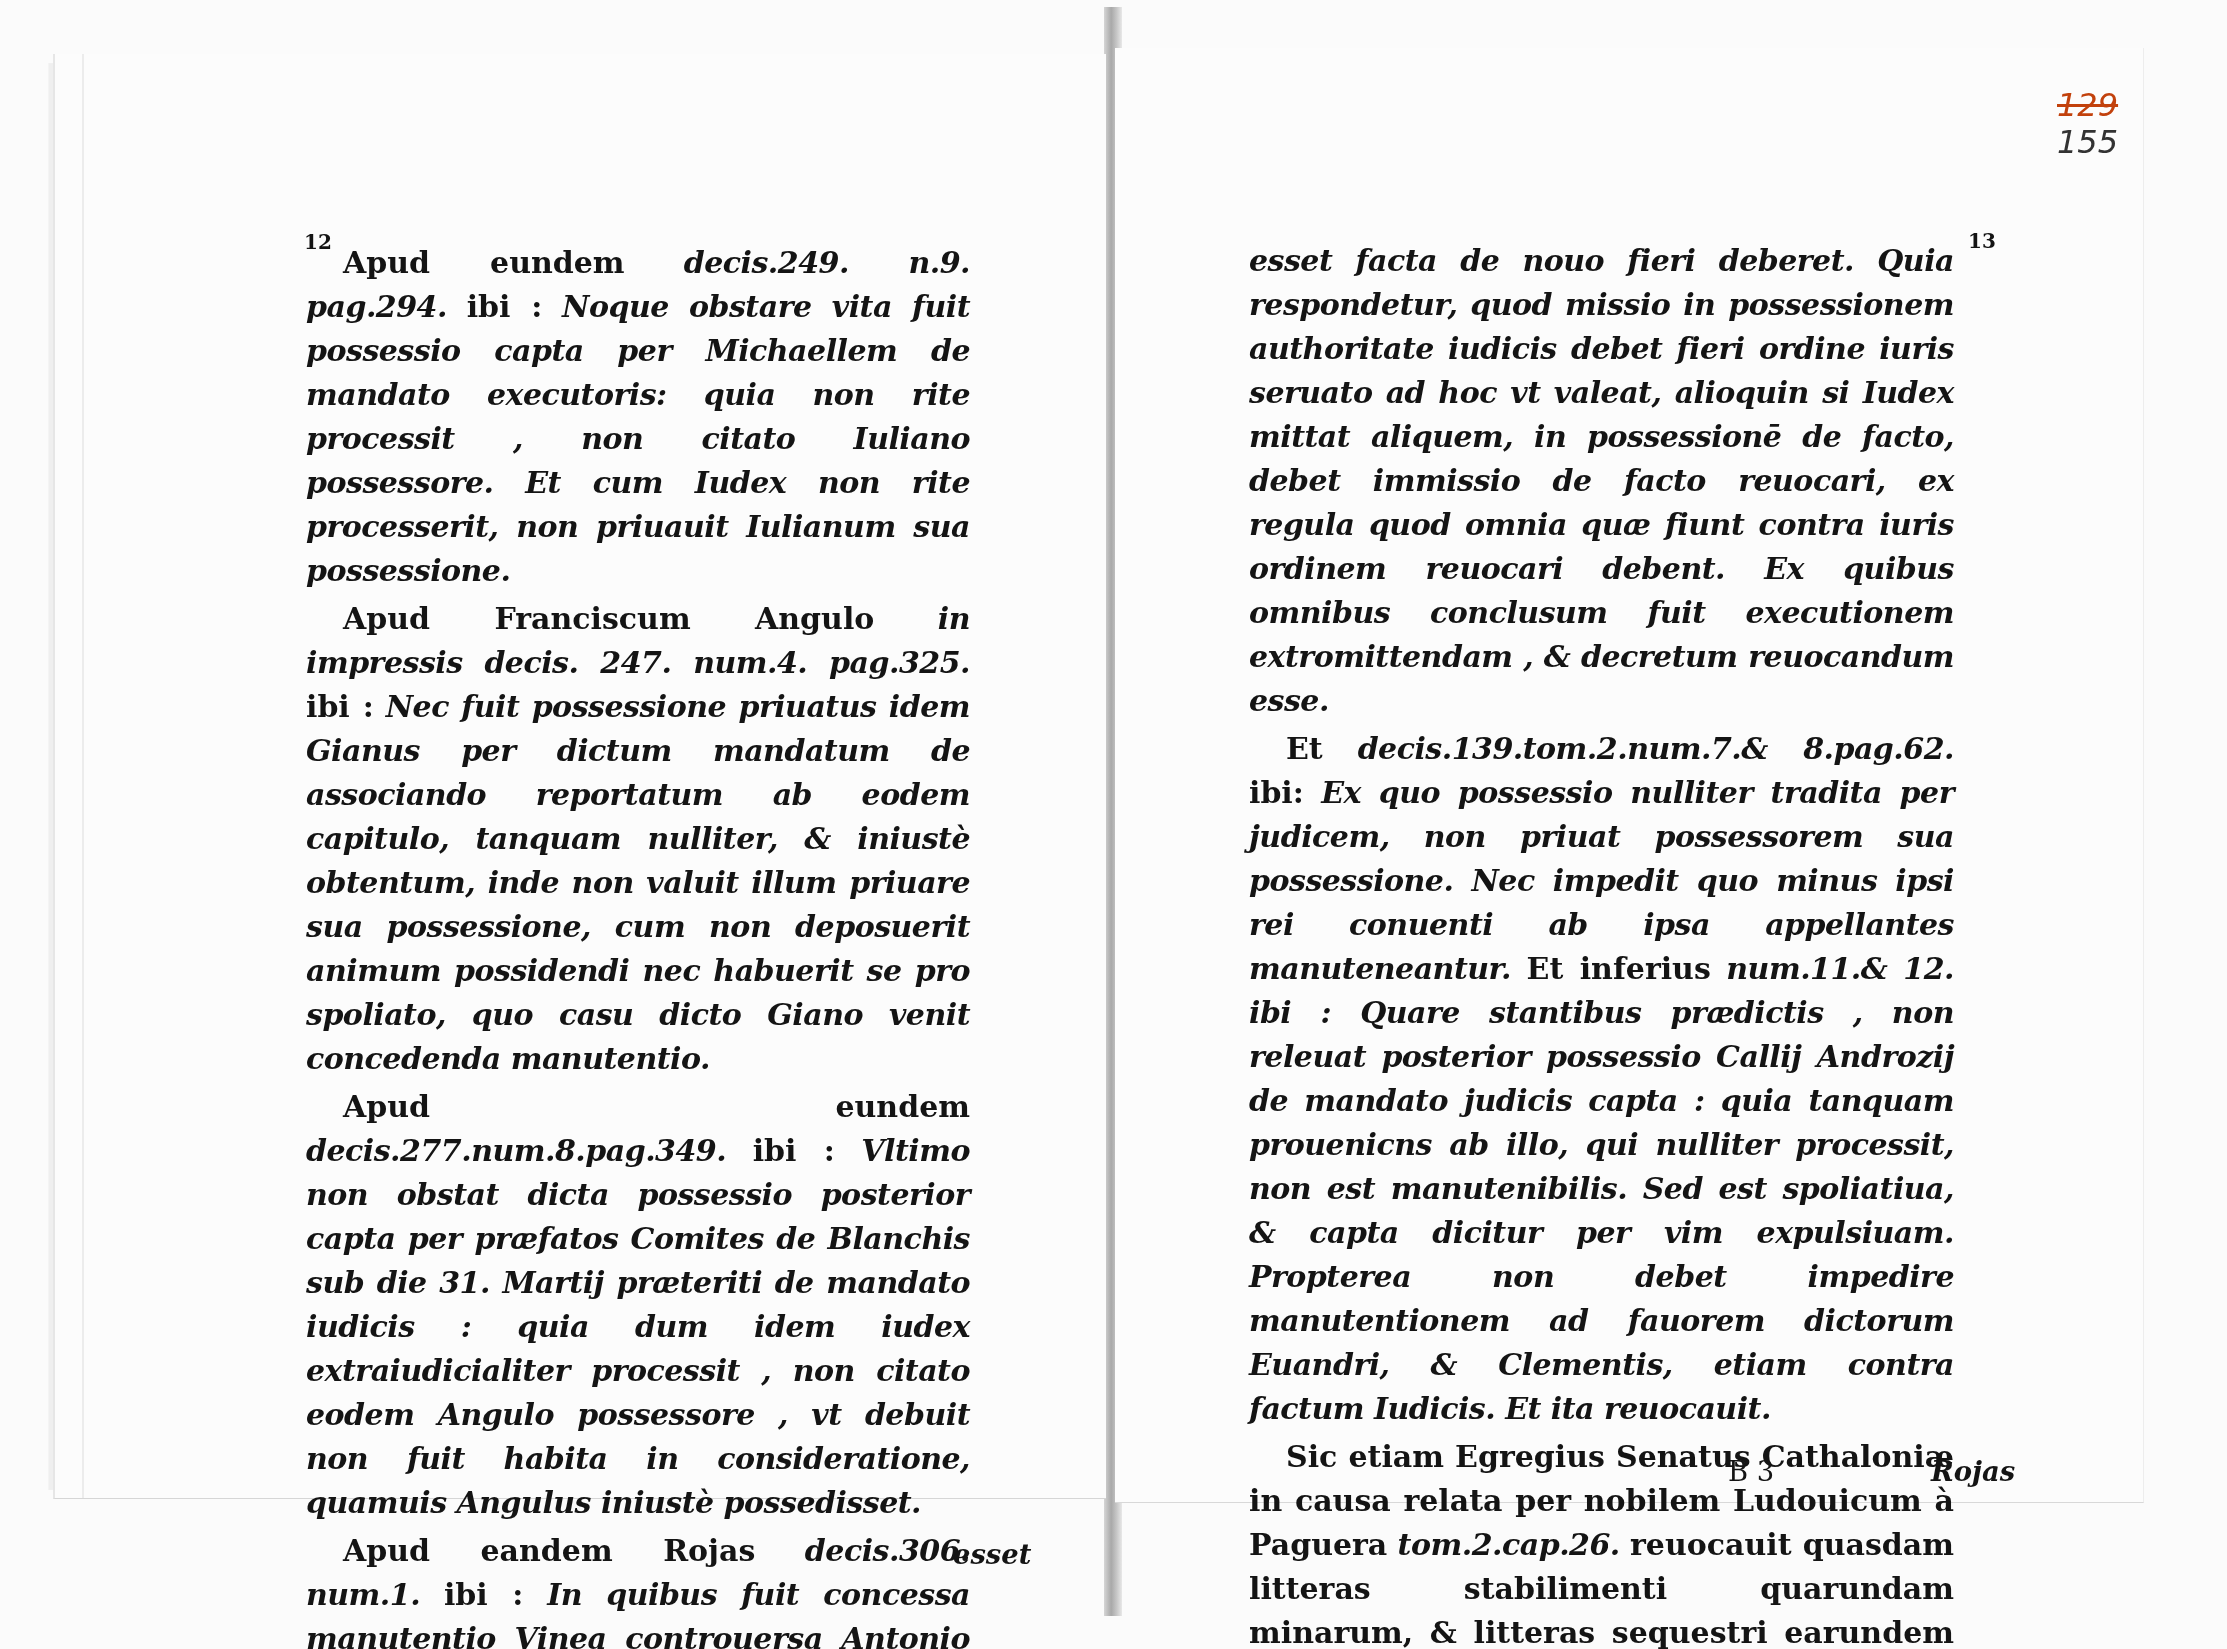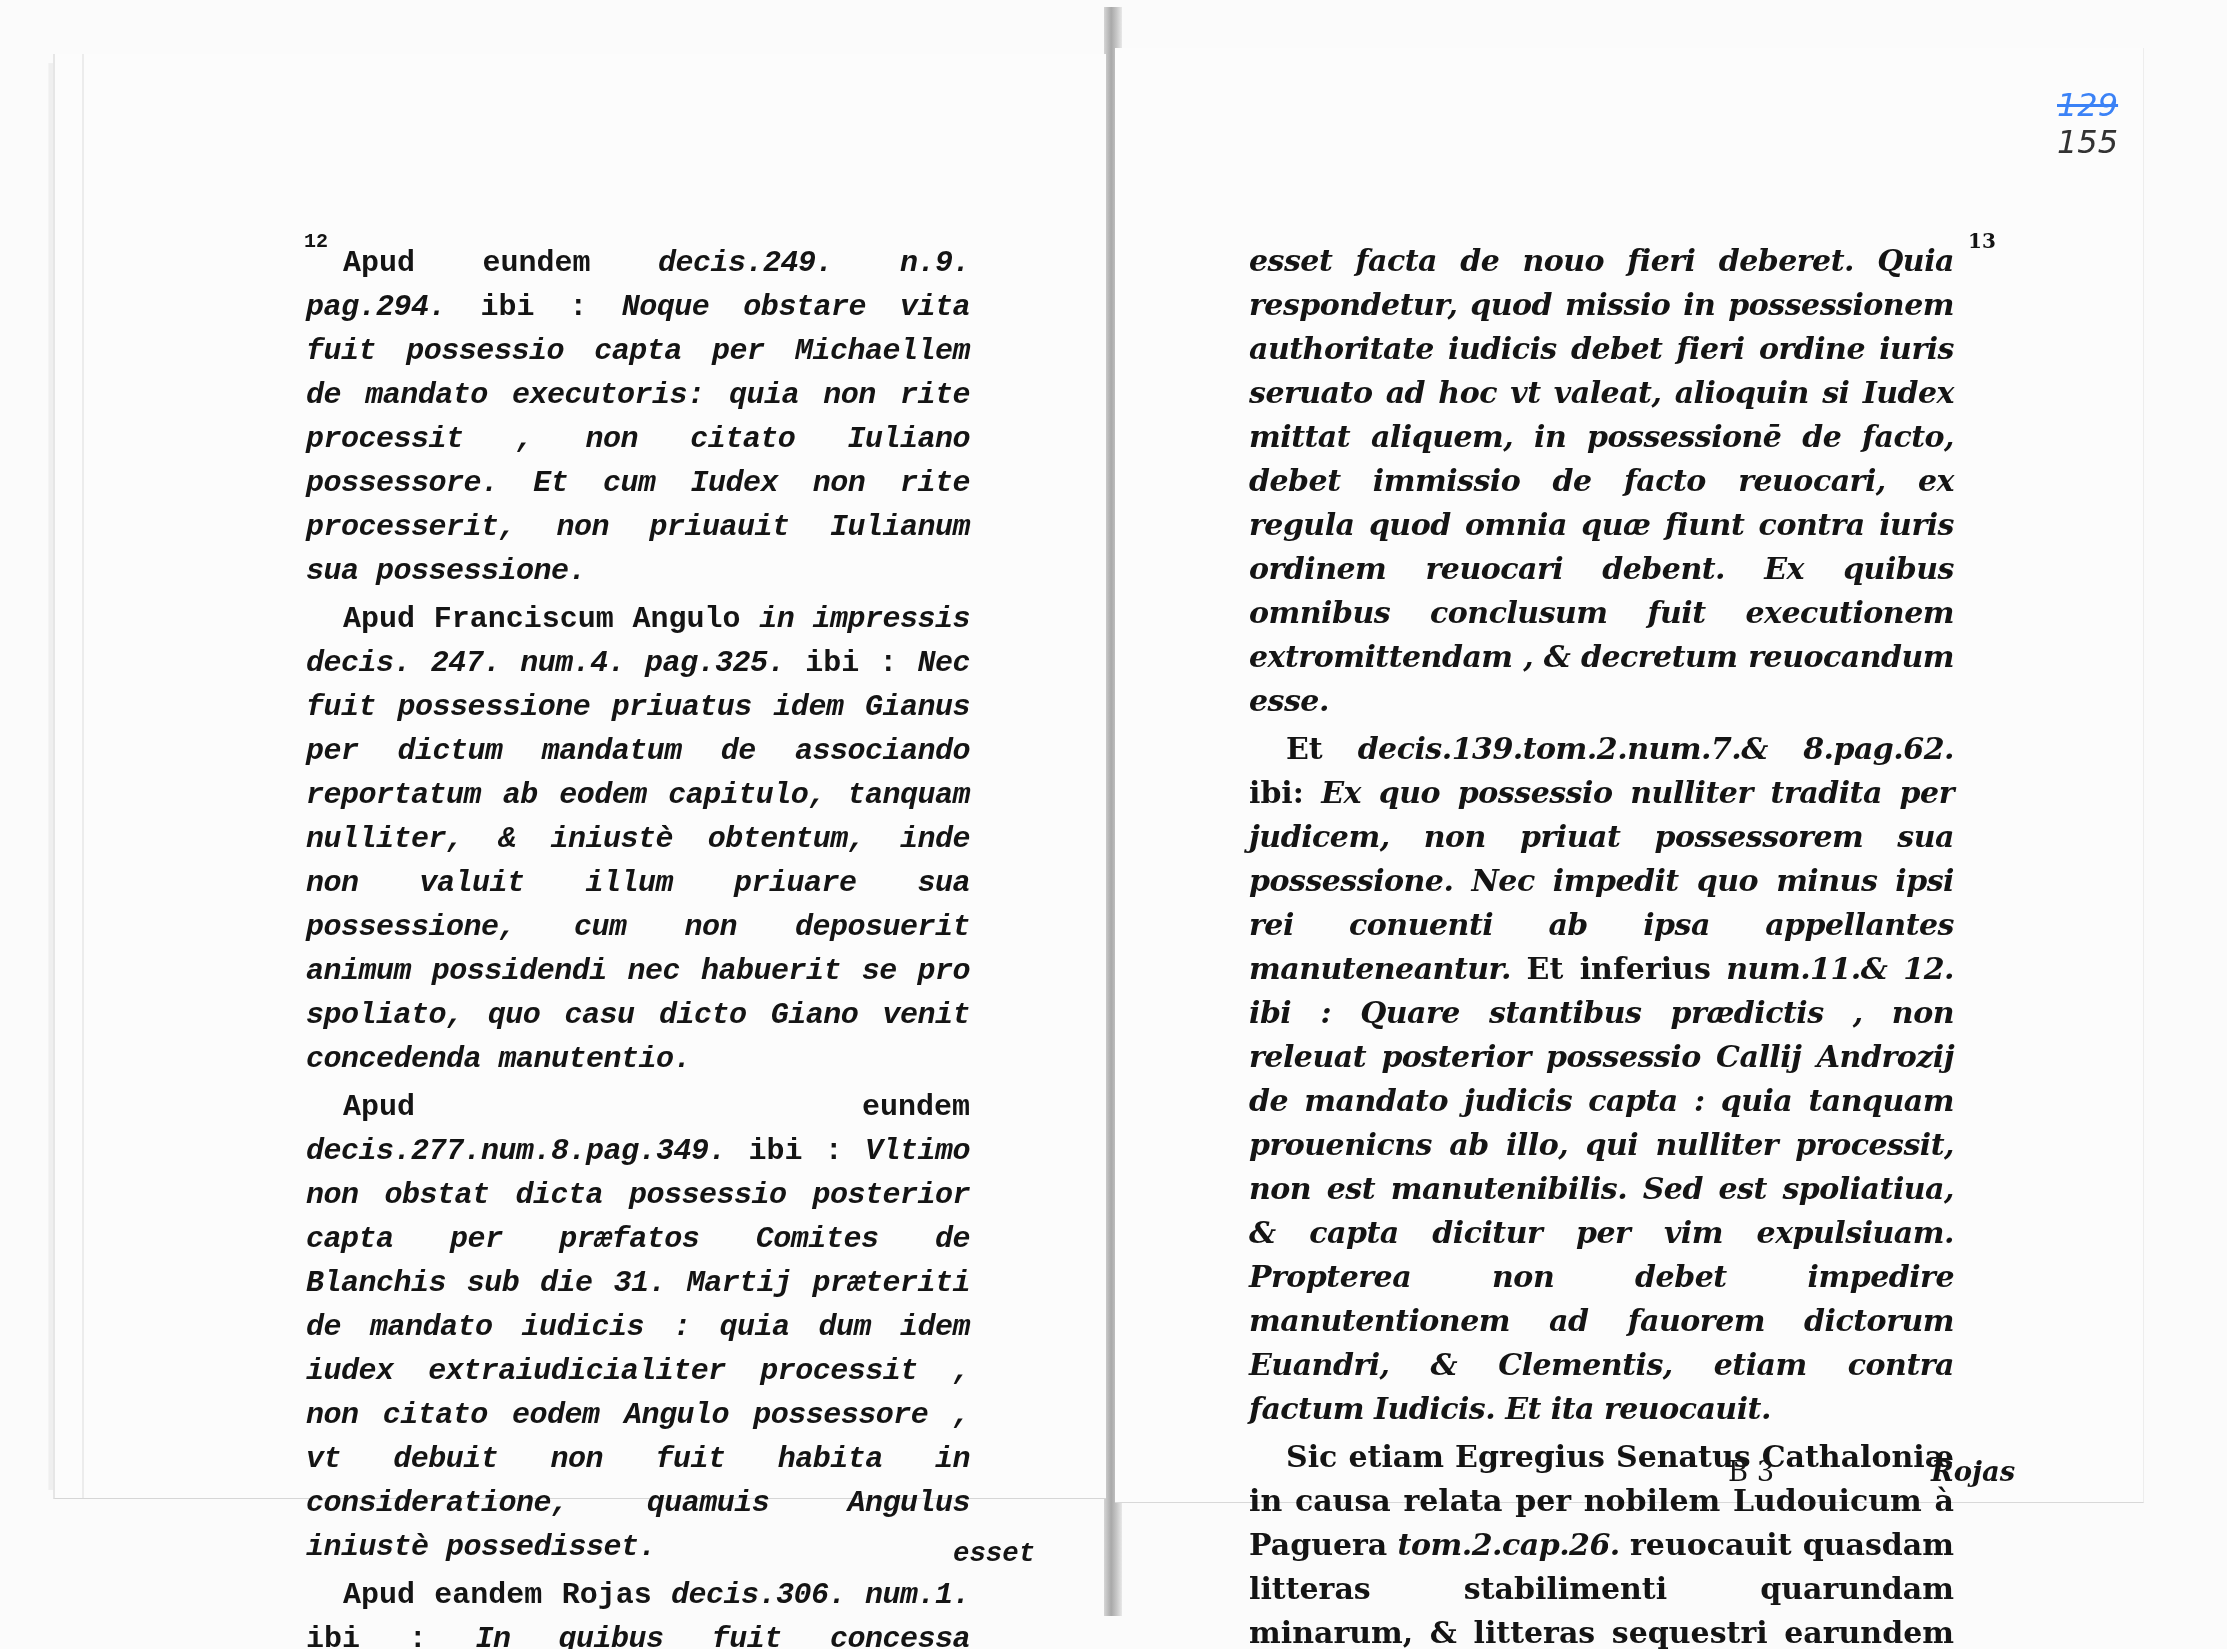"129" .hand .struck { color: #3b82f6 -> #c2410c }
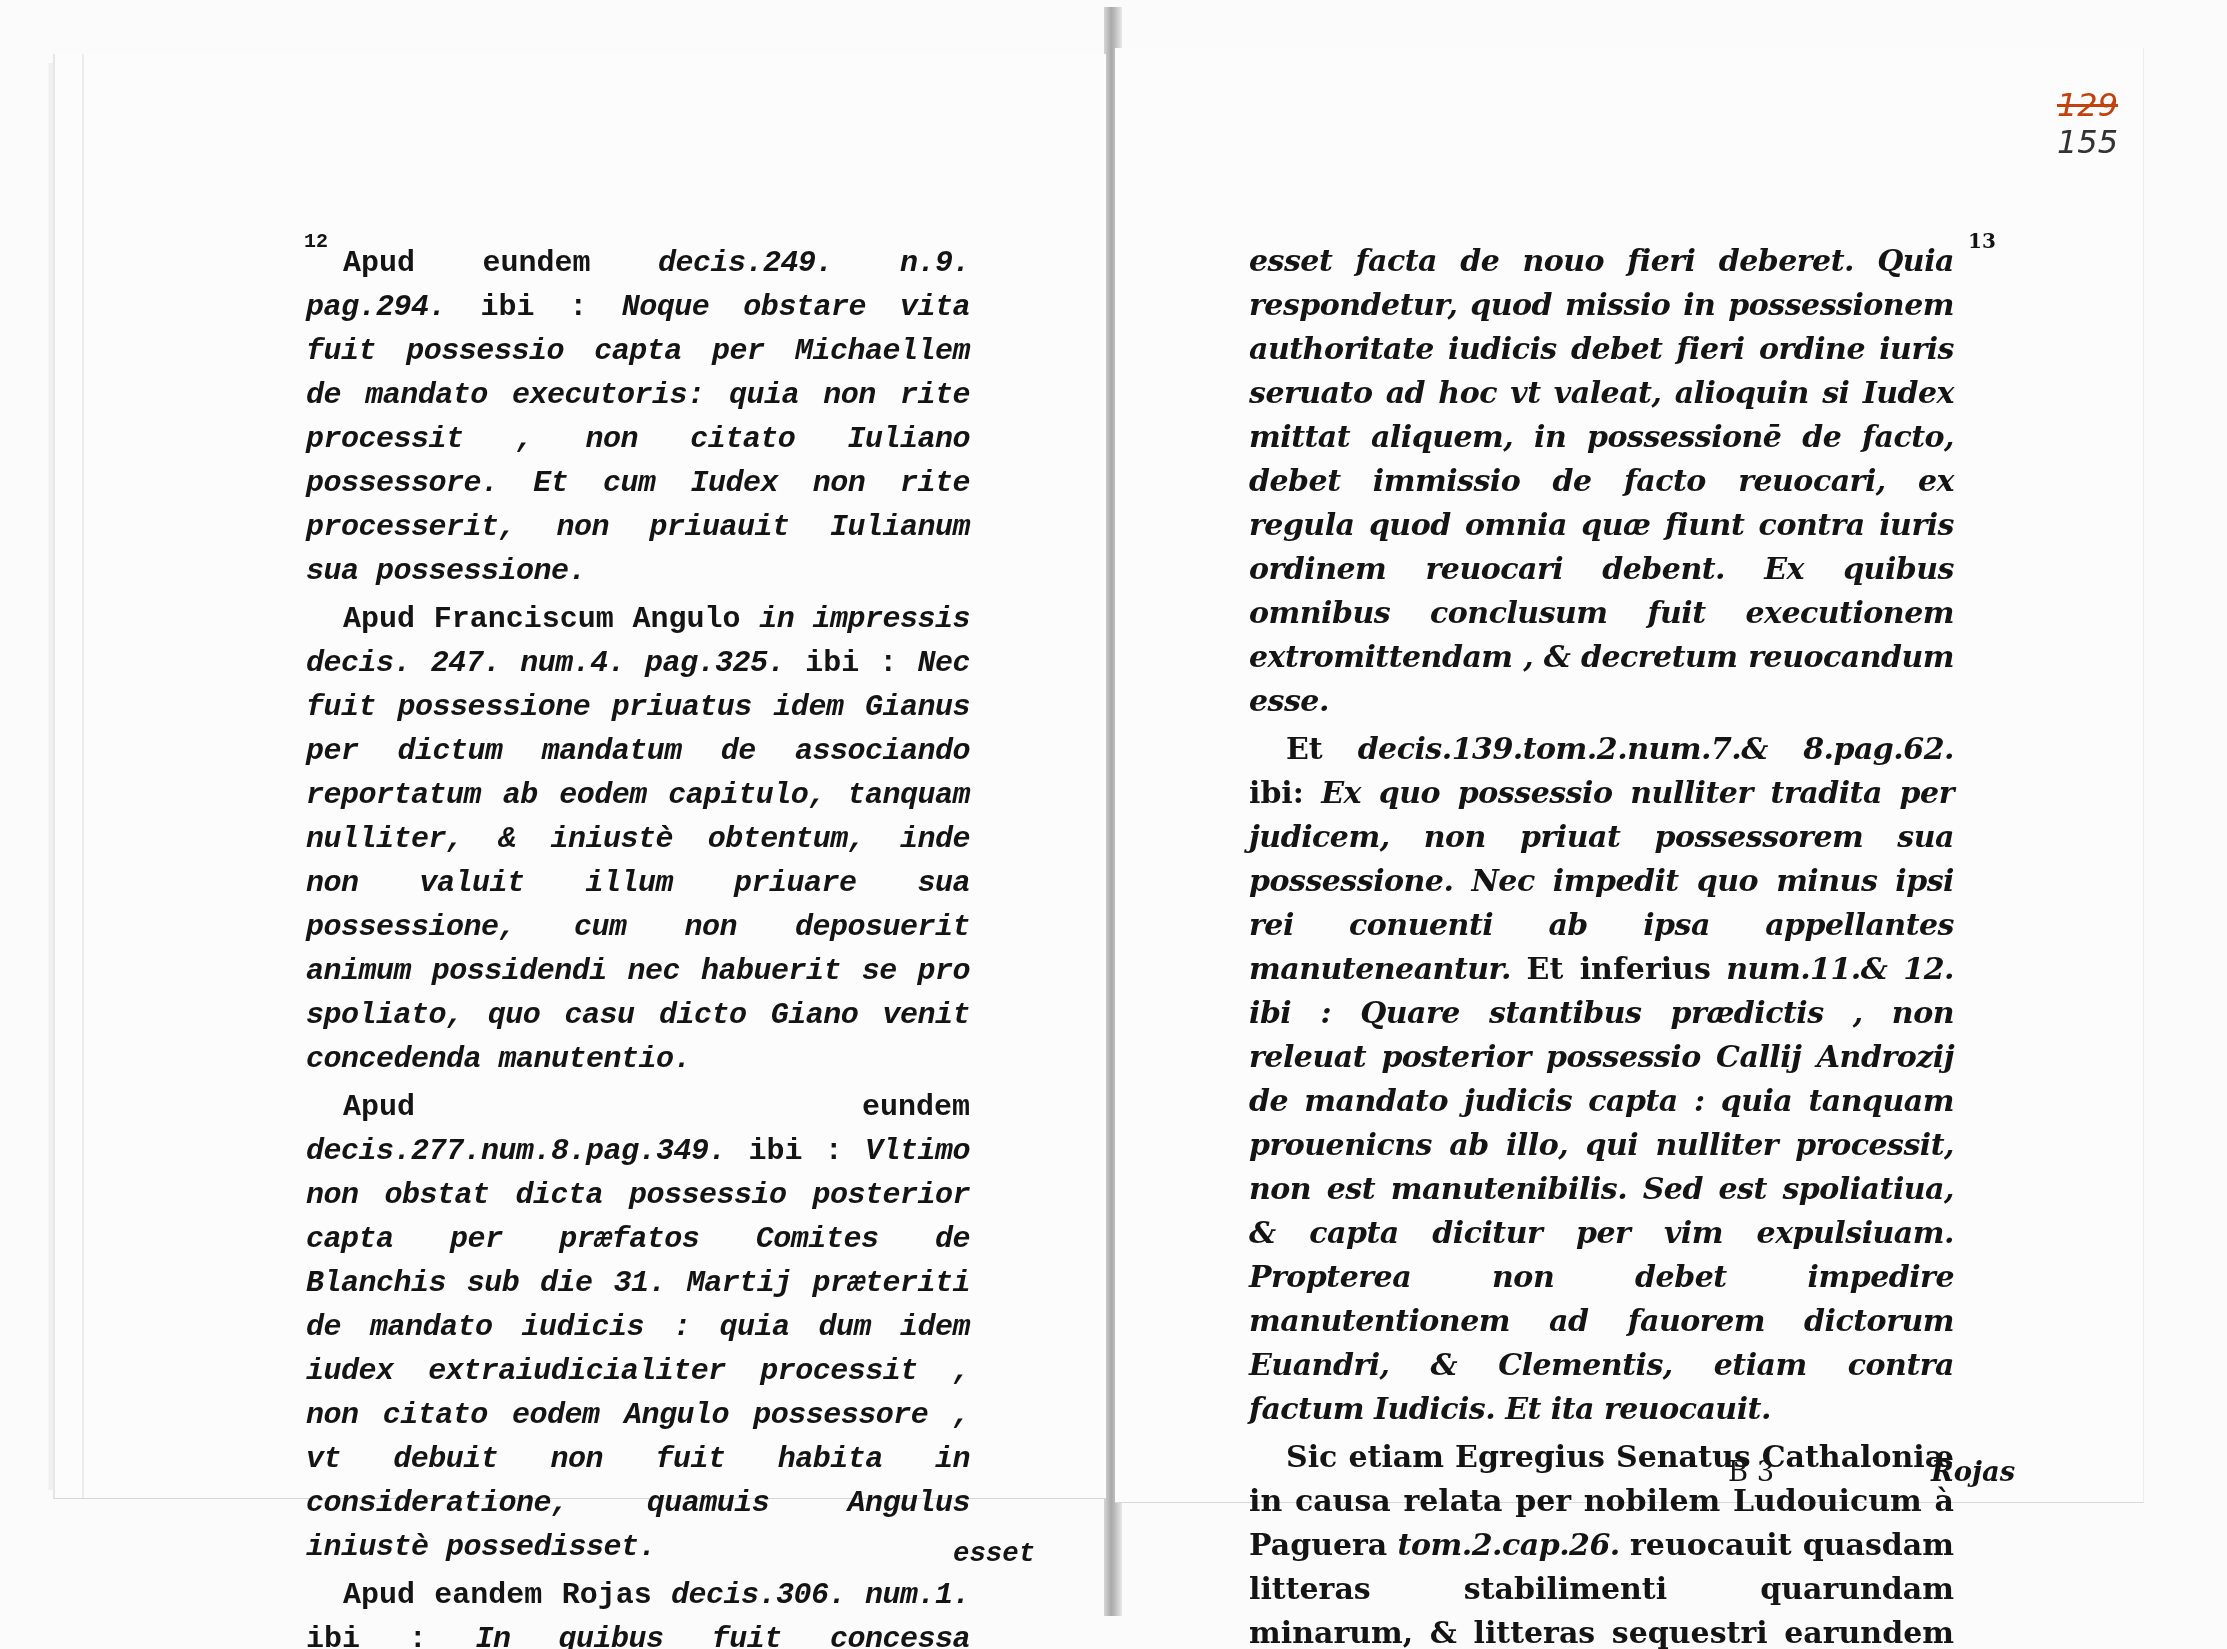"12" .page.left { font-family: Liberation Mono, monospace -> none }
